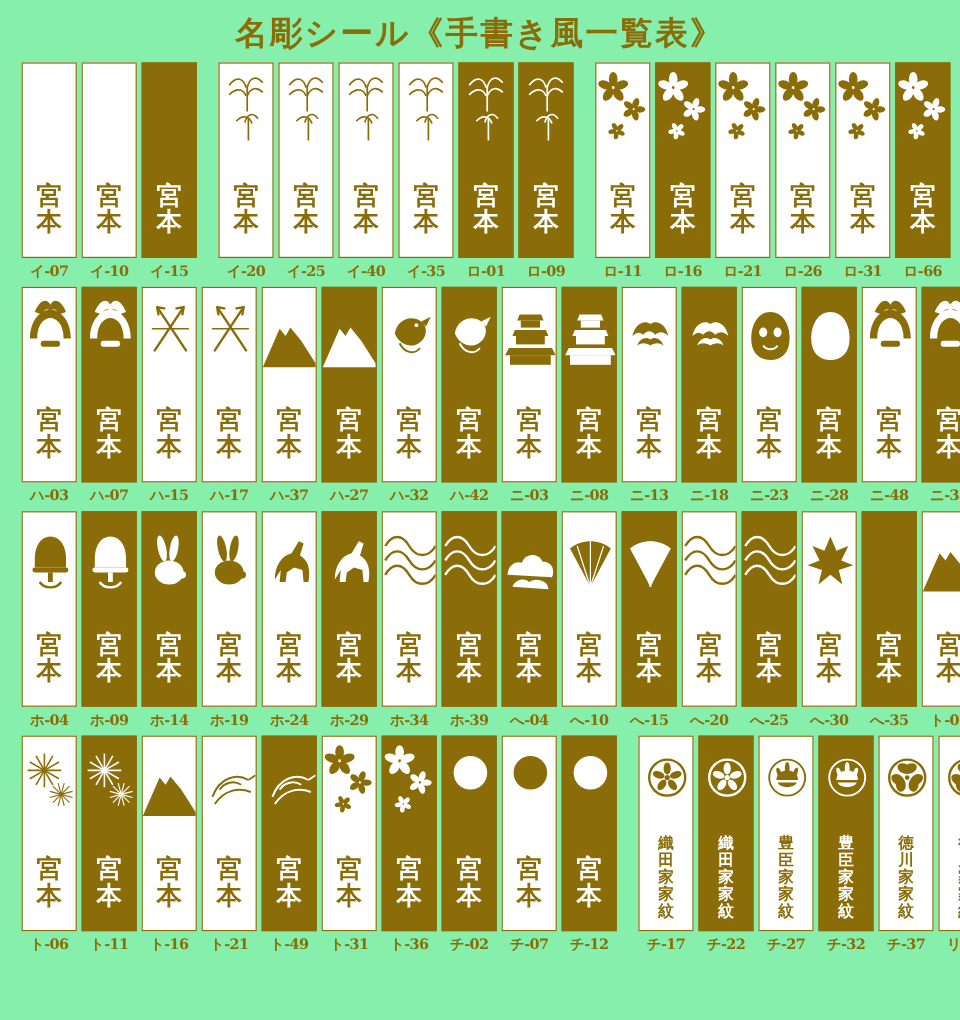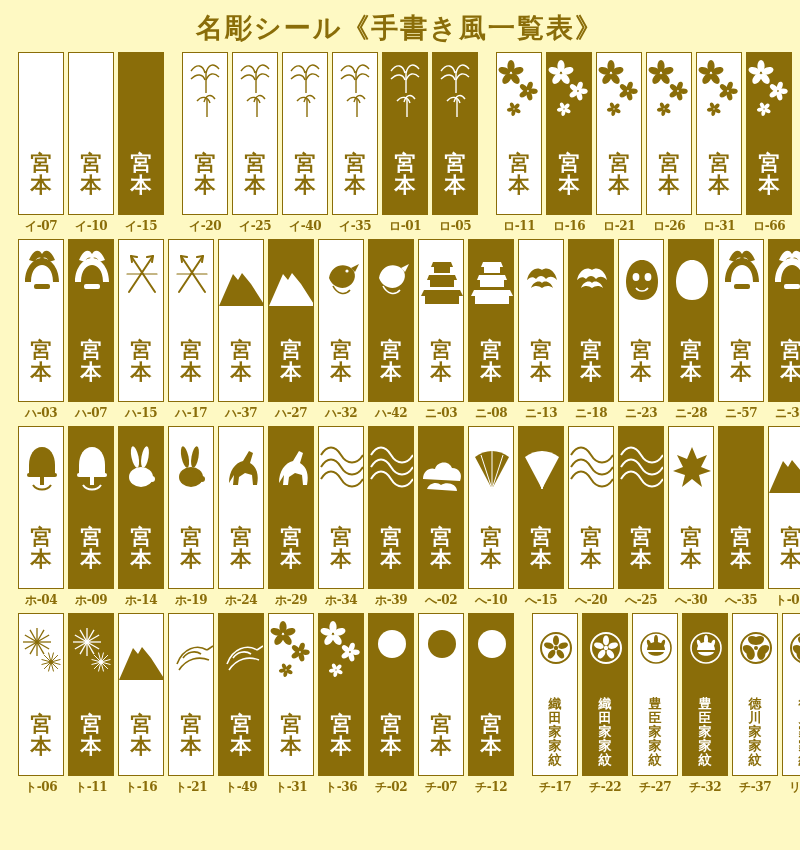"名彫シール《手書き風一覧表》" #page { background: #fef9c3 -> #86efac }
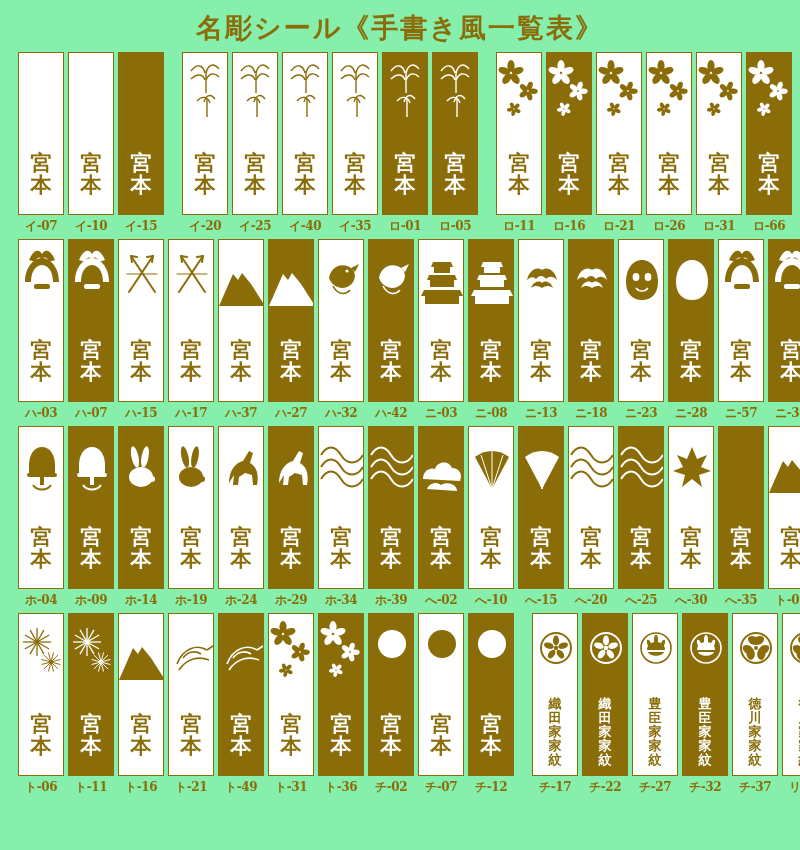"ロ-05" div.code { text: -05 -> -09 }
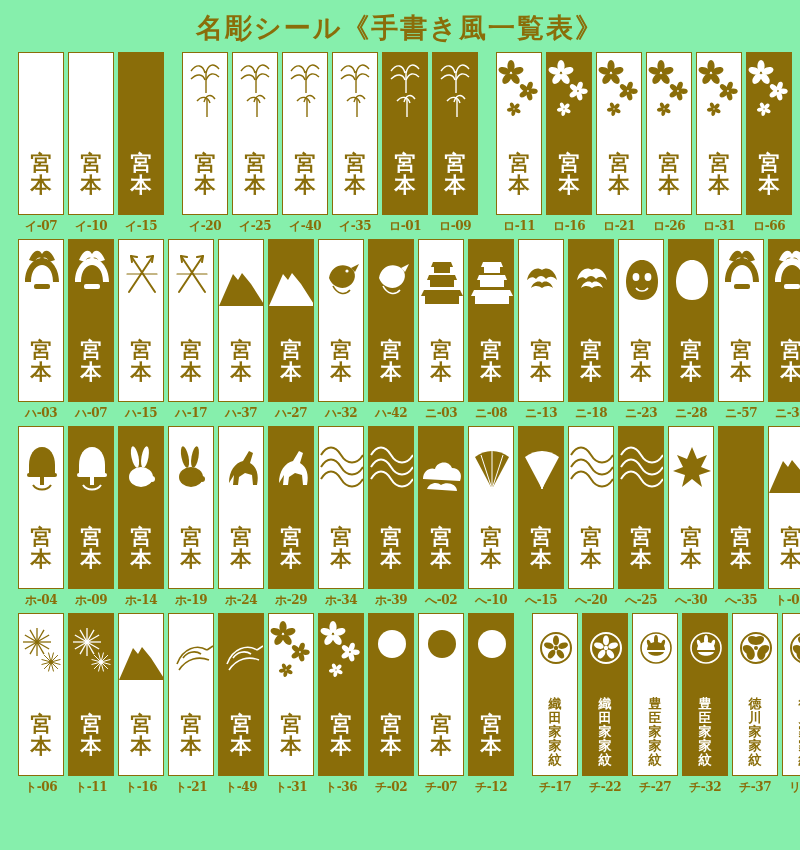"ニ-57" div.code { text: -57 -> -48 }
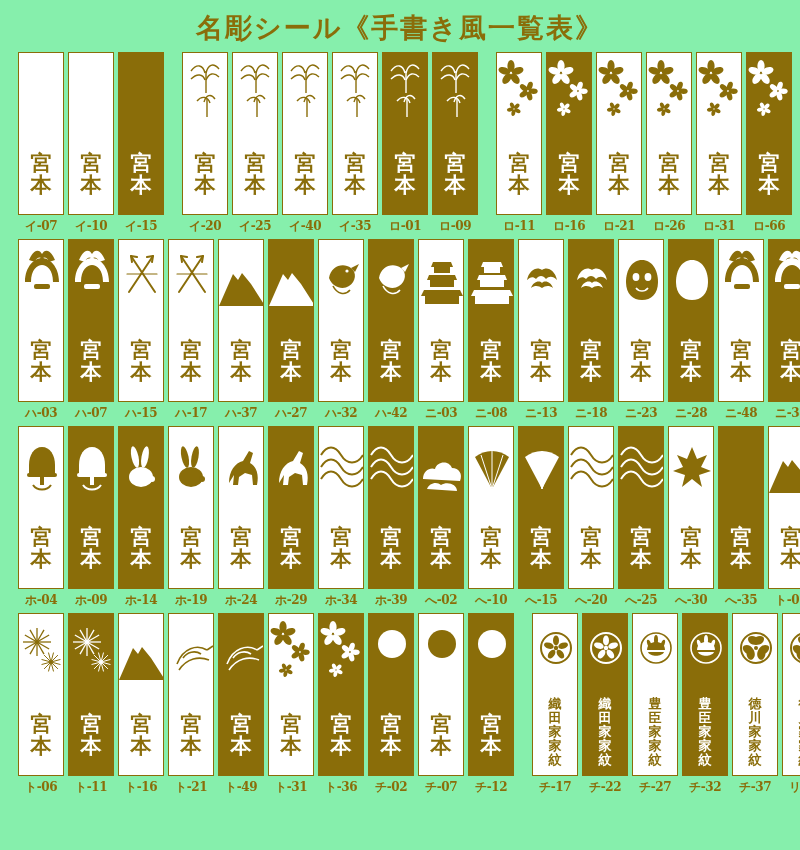"へ-02" div.code { text: -02 -> -04 }
